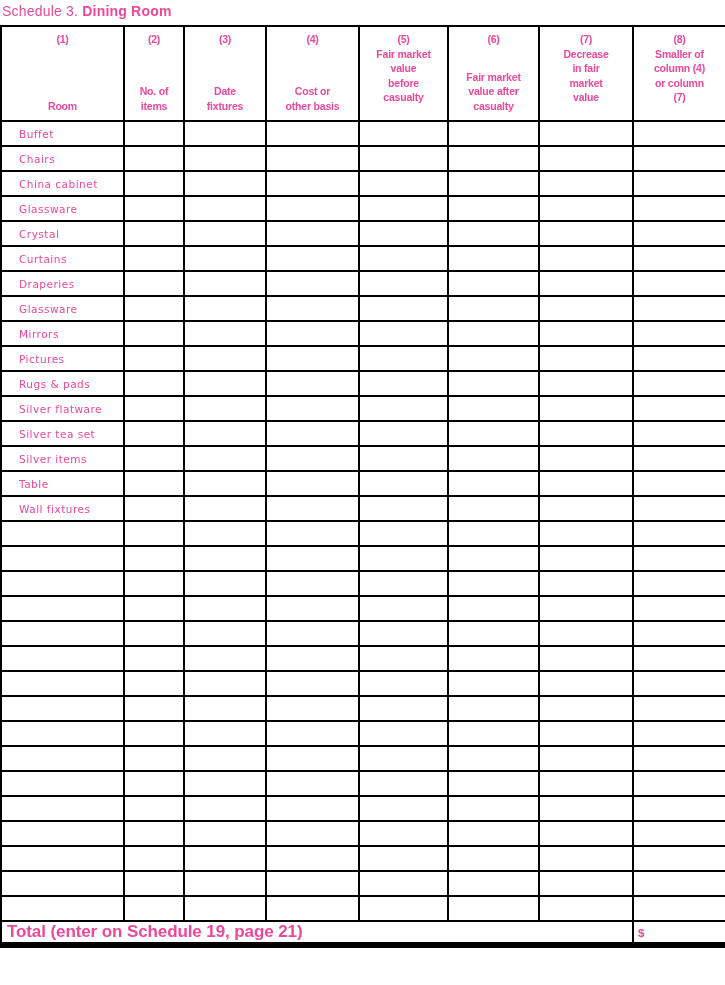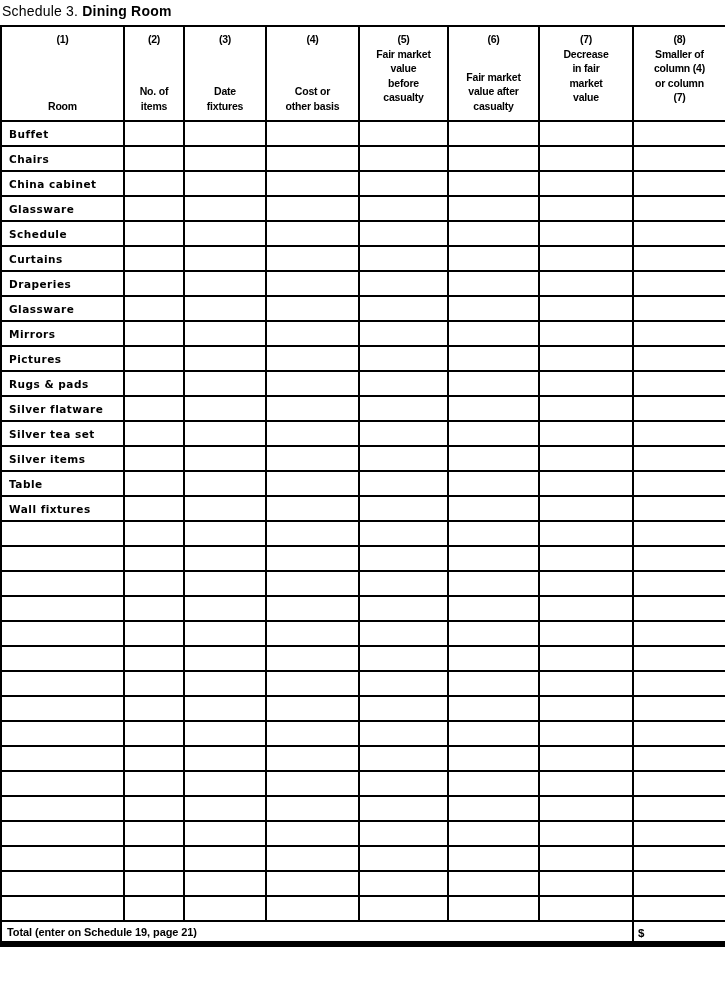"Schedule 3. Dining Room" .page { color: #000000 -> #ec4899 }
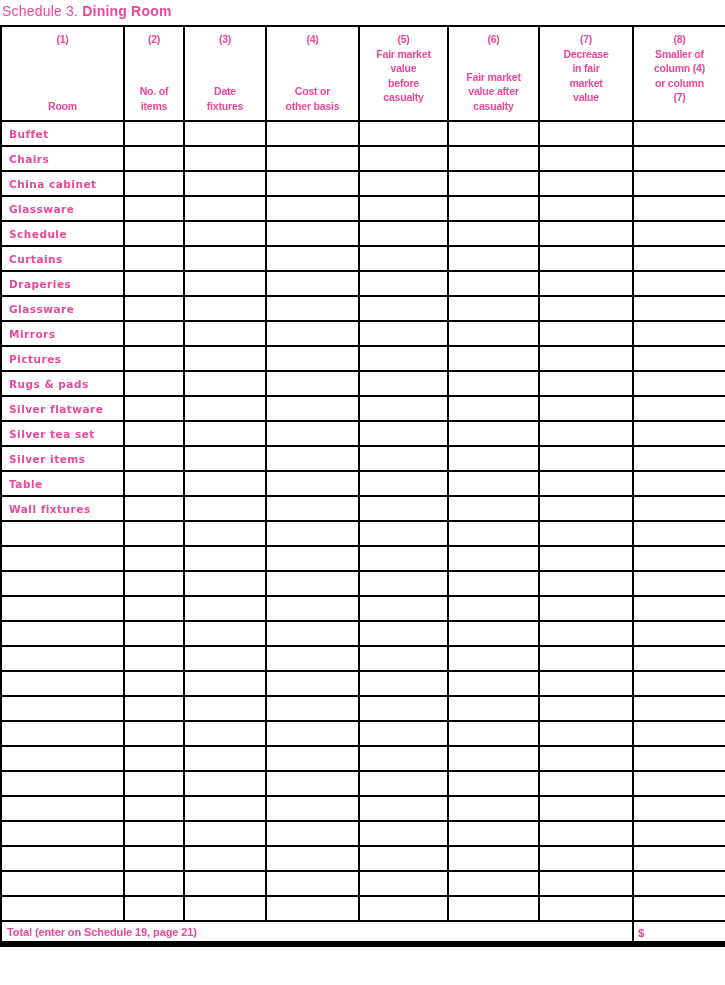"Buffet" td.item { font-weight: bold -> none; padding-left: 7px -> 17px }
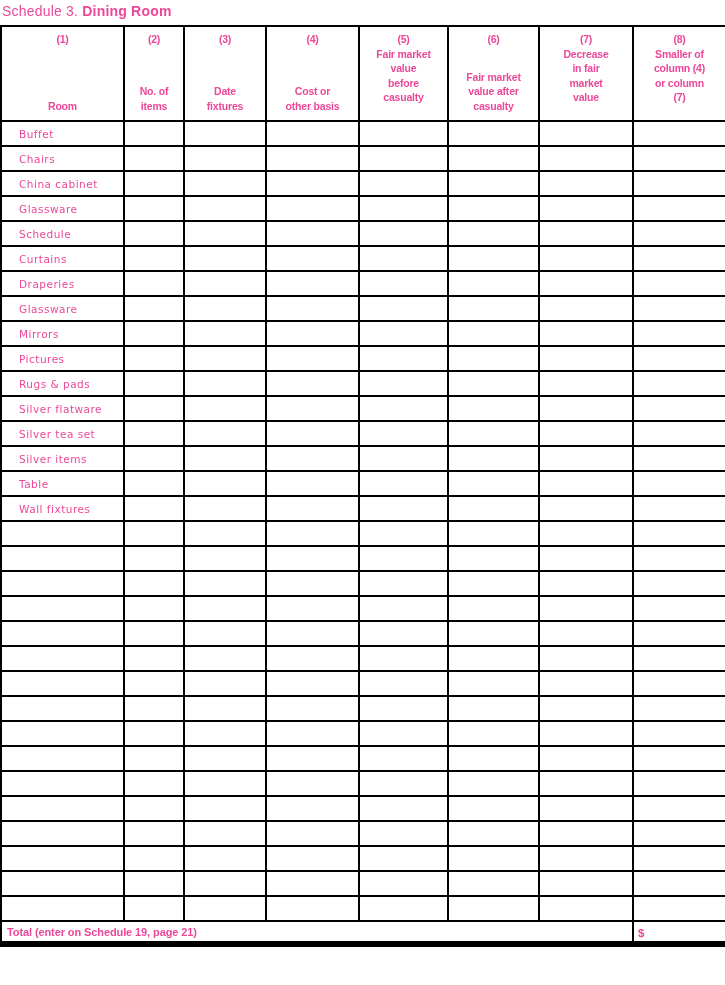"Schedule" td.item { text: Schedule -> Crystal }
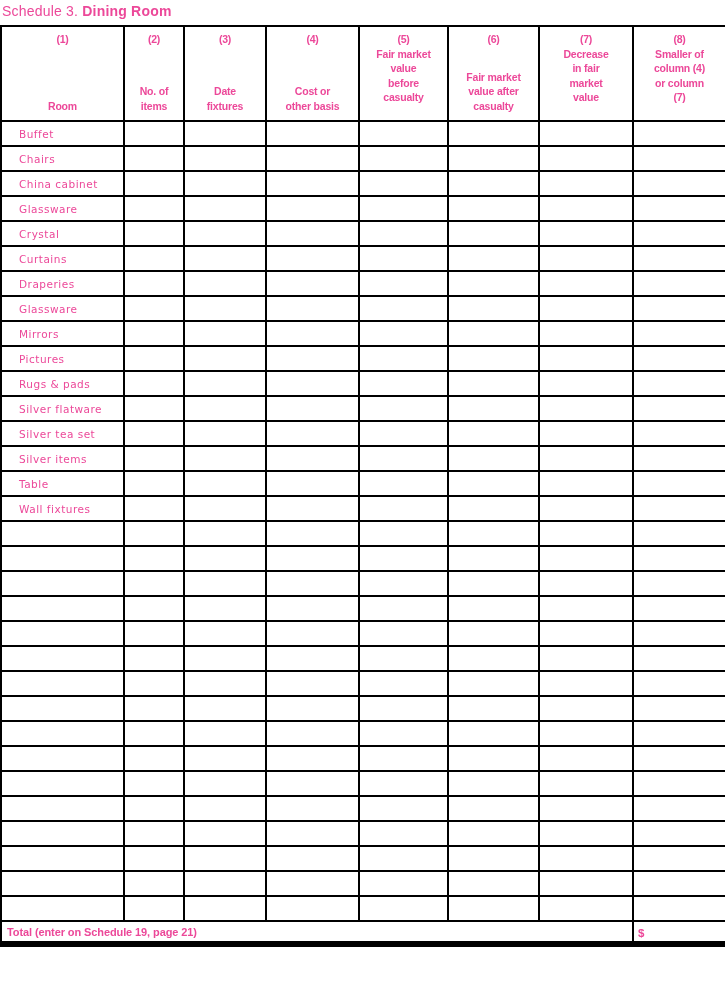"Total (enter on Schedule 19," td.total-label { font-size: 11px -> 17px }
